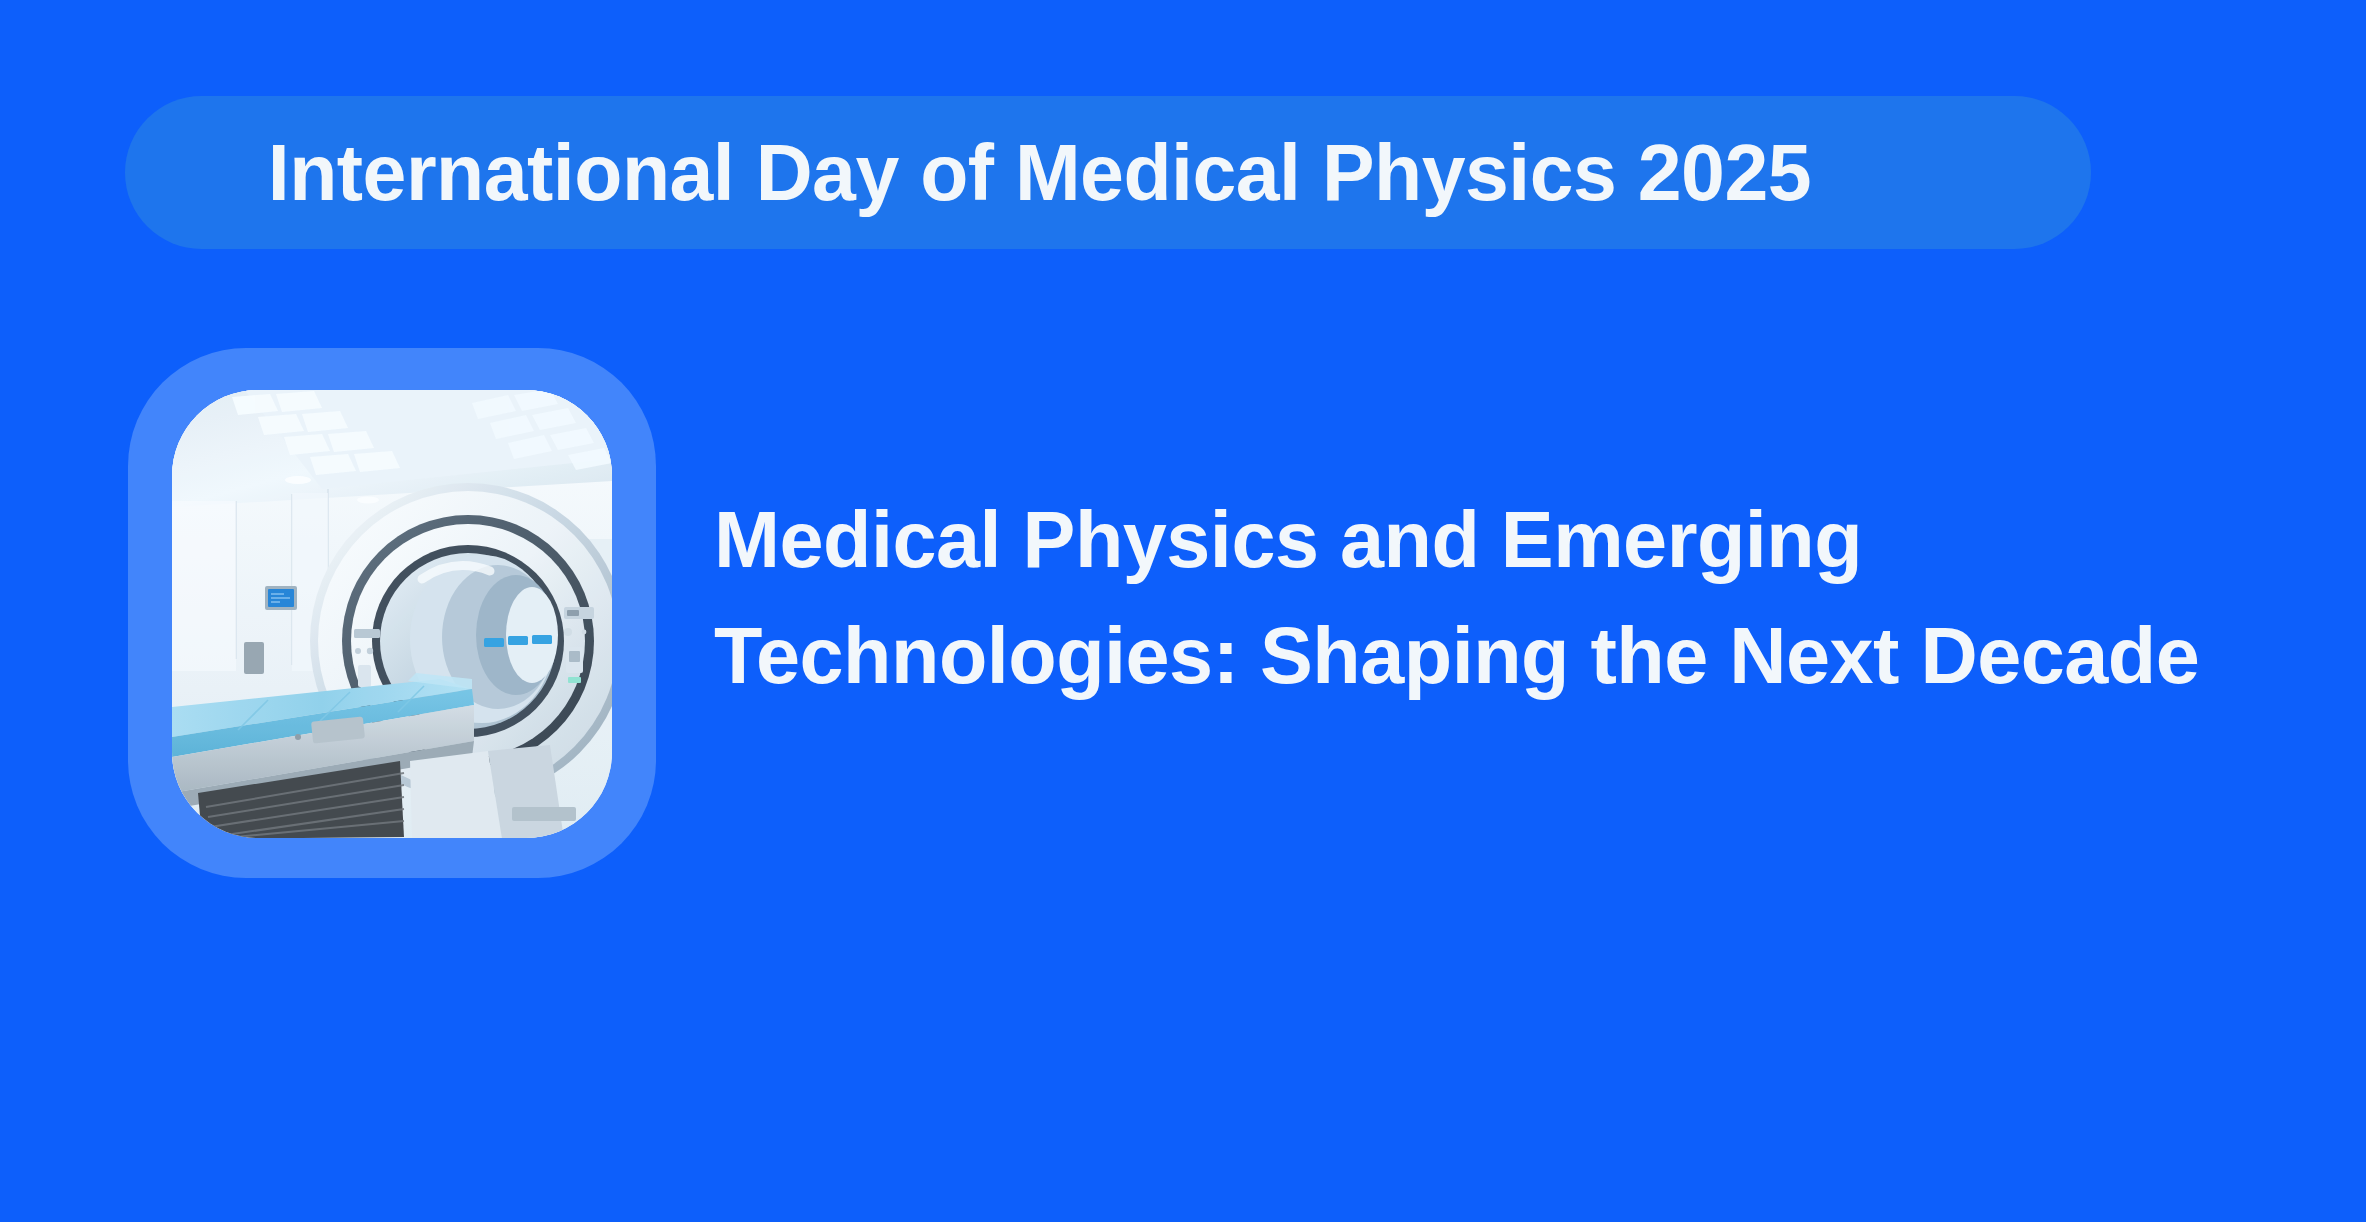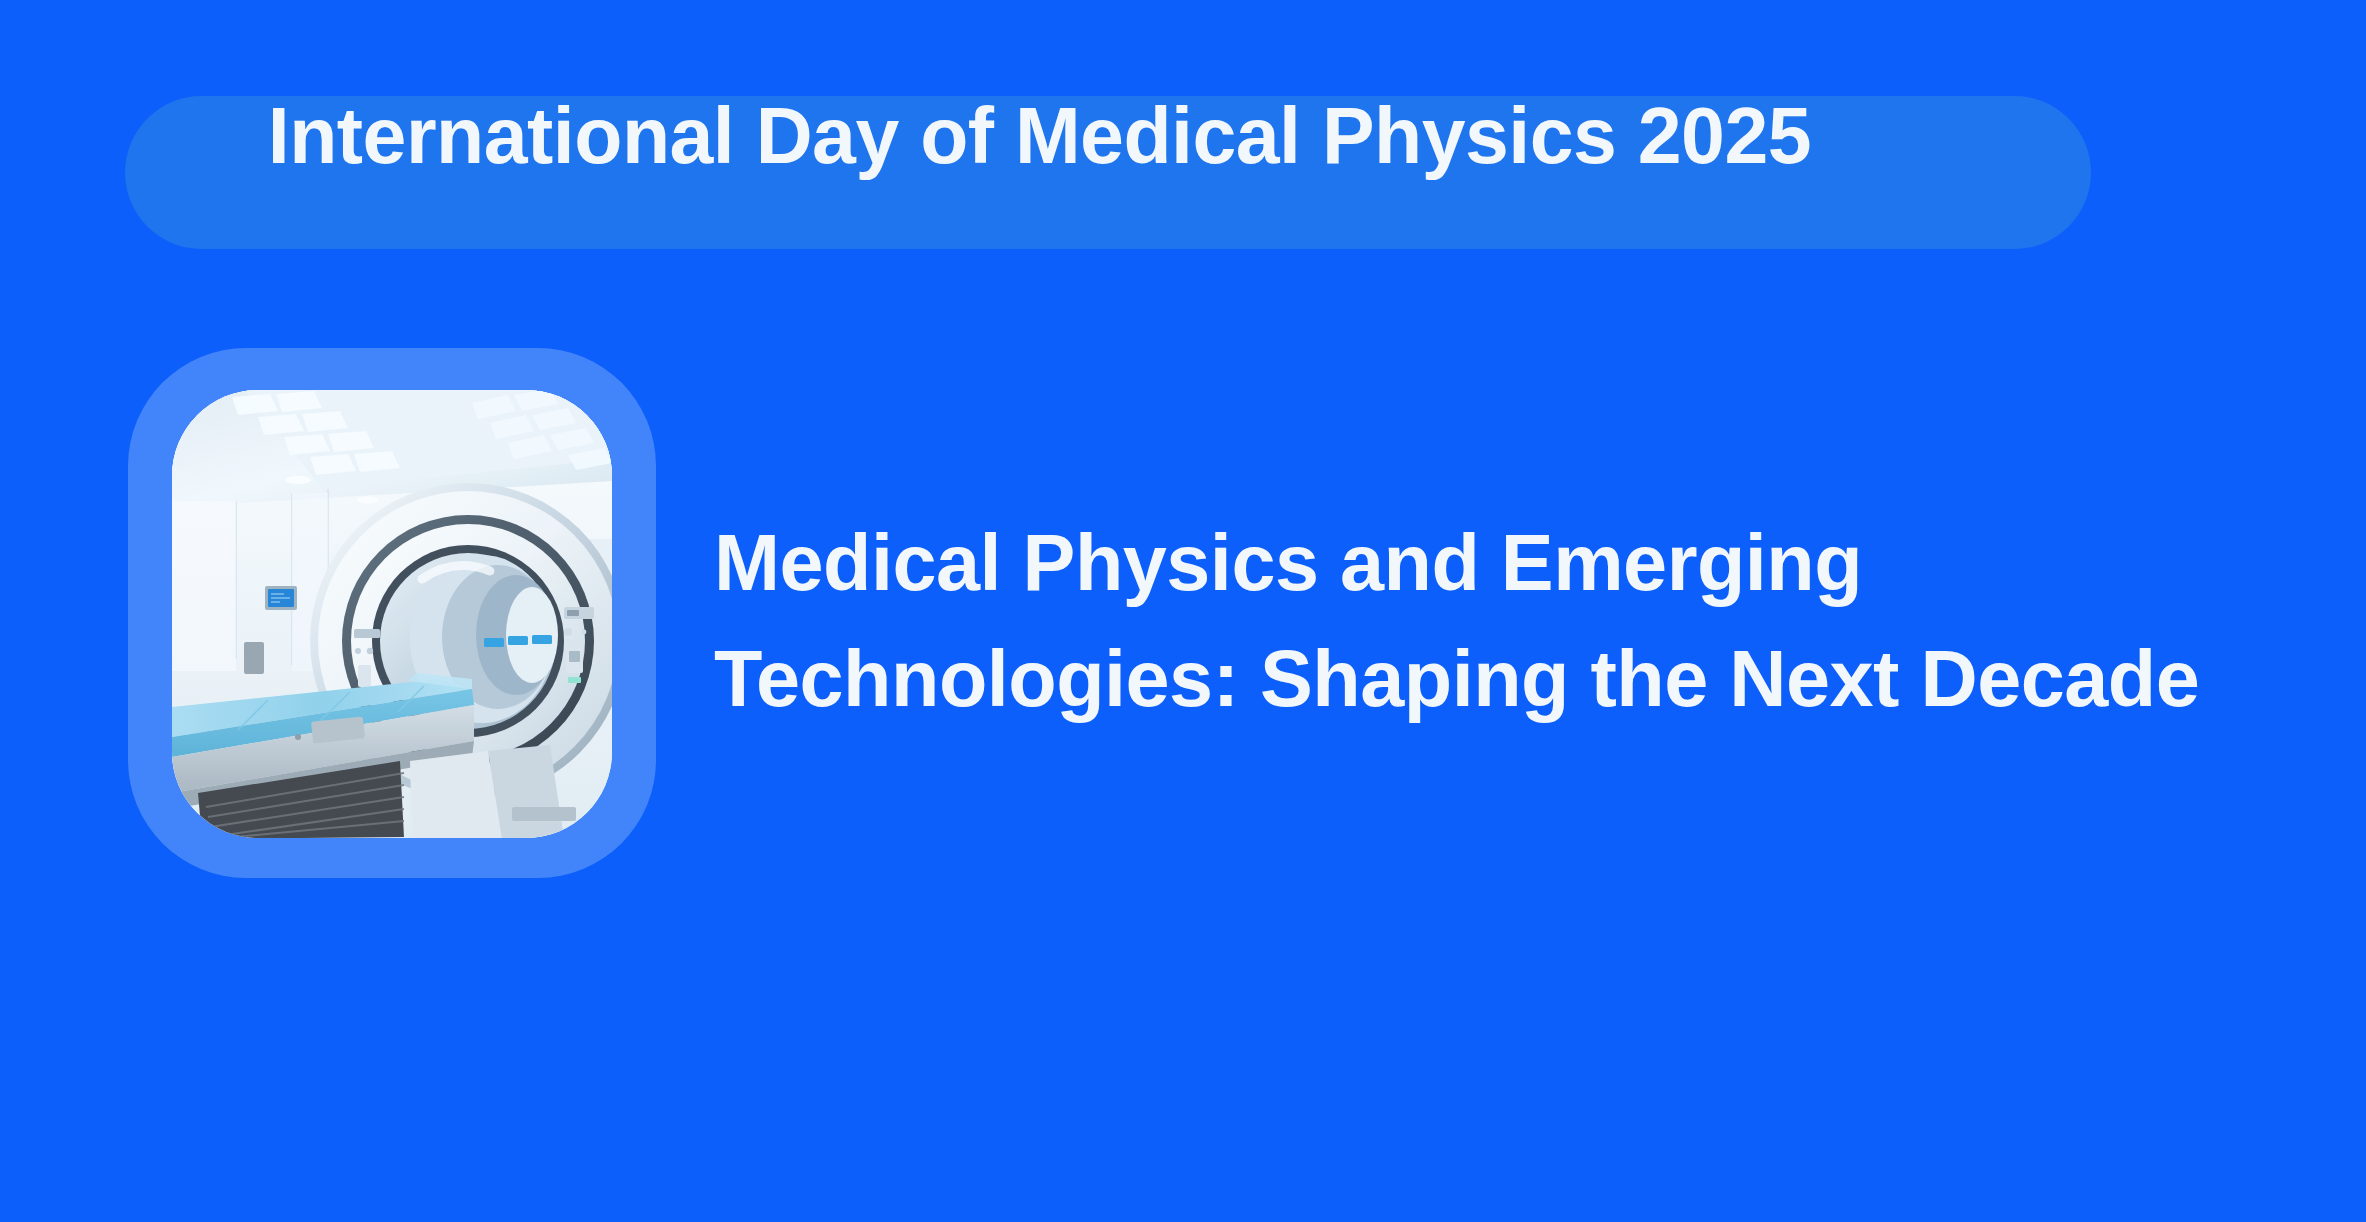"International Day of Medical Physics" #title-banner { align-items: none -> center }
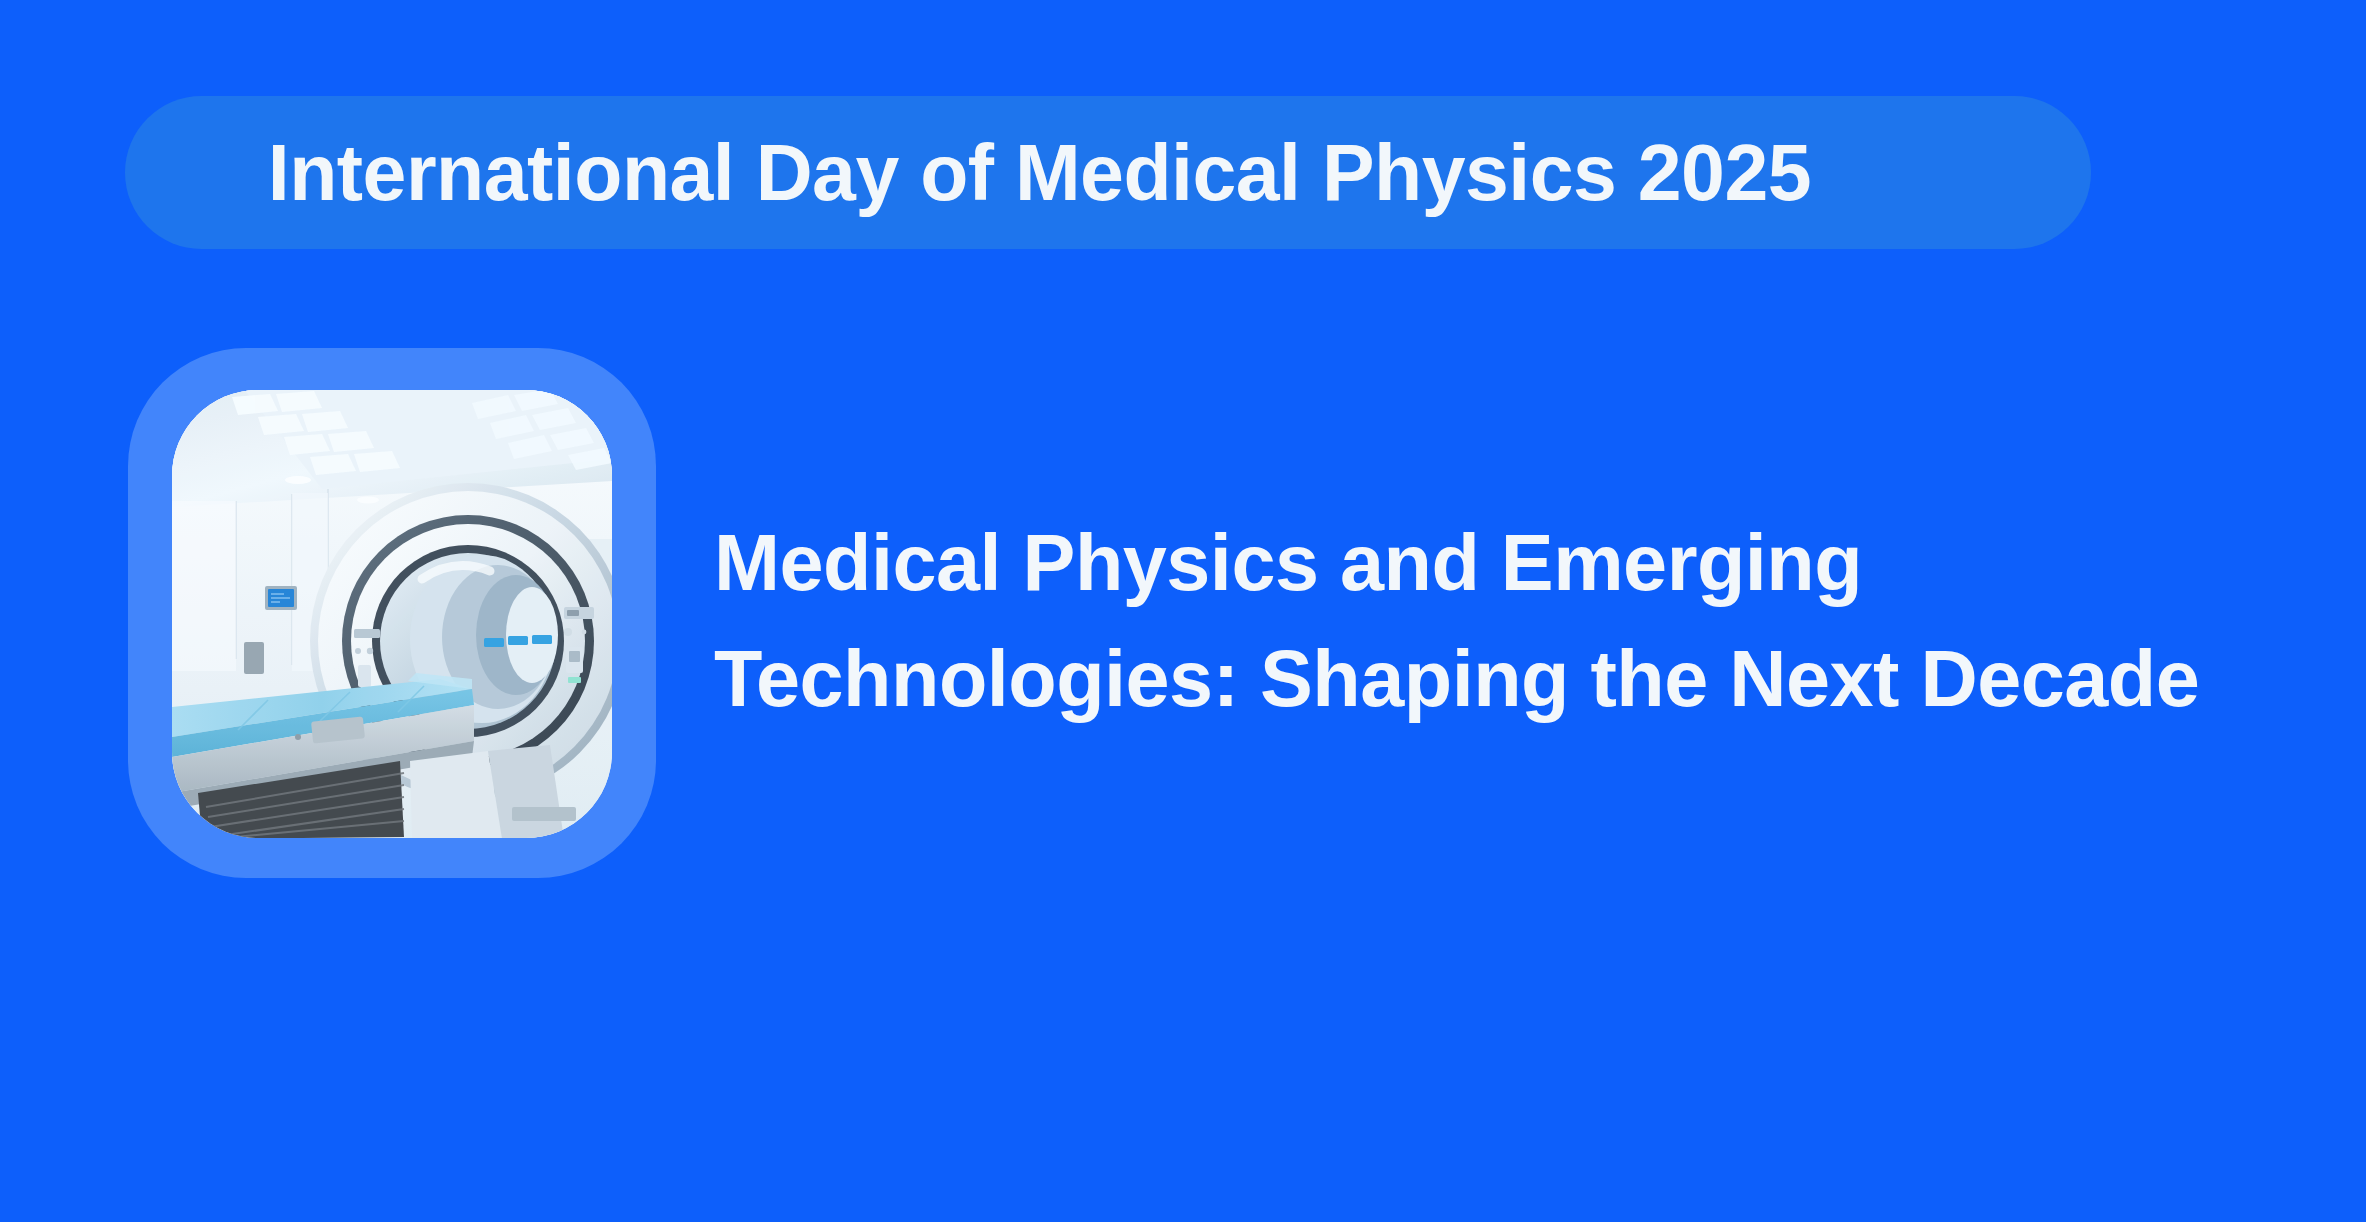"Medical Physics and Emerging" #subtitle { top: 505px -> 482px }
